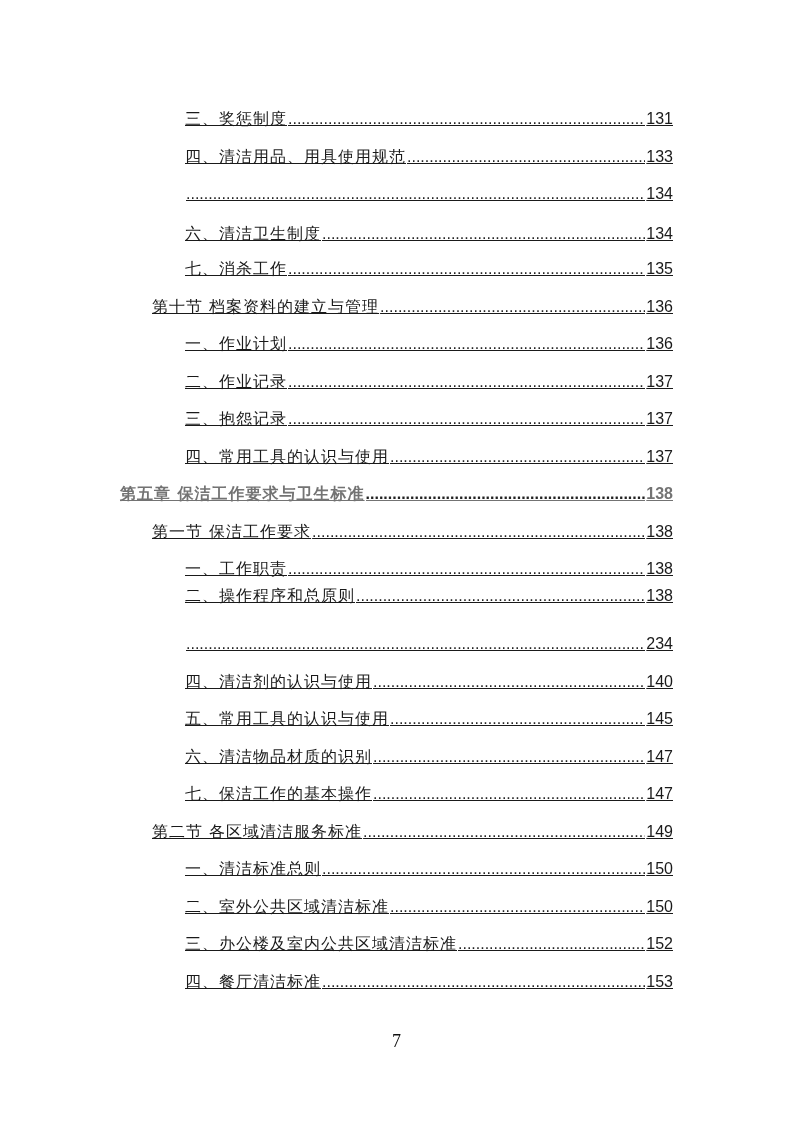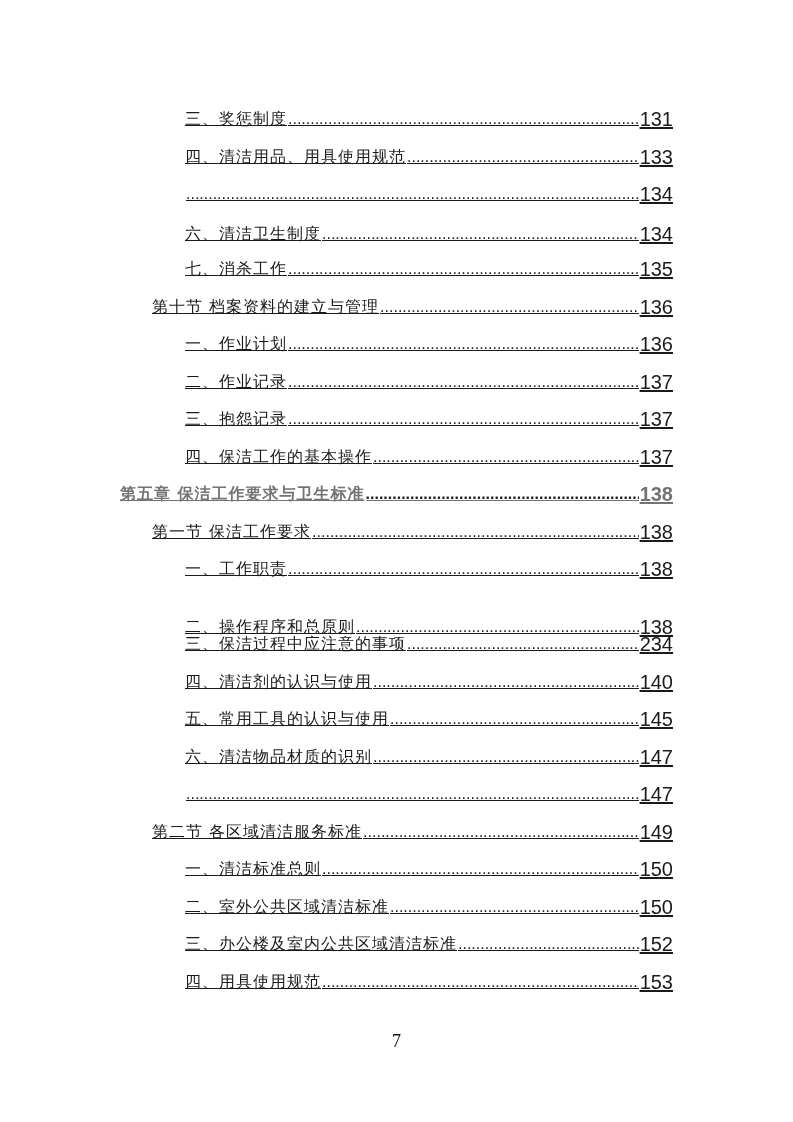"131" .toc-page { font-size: 20px -> 16px }
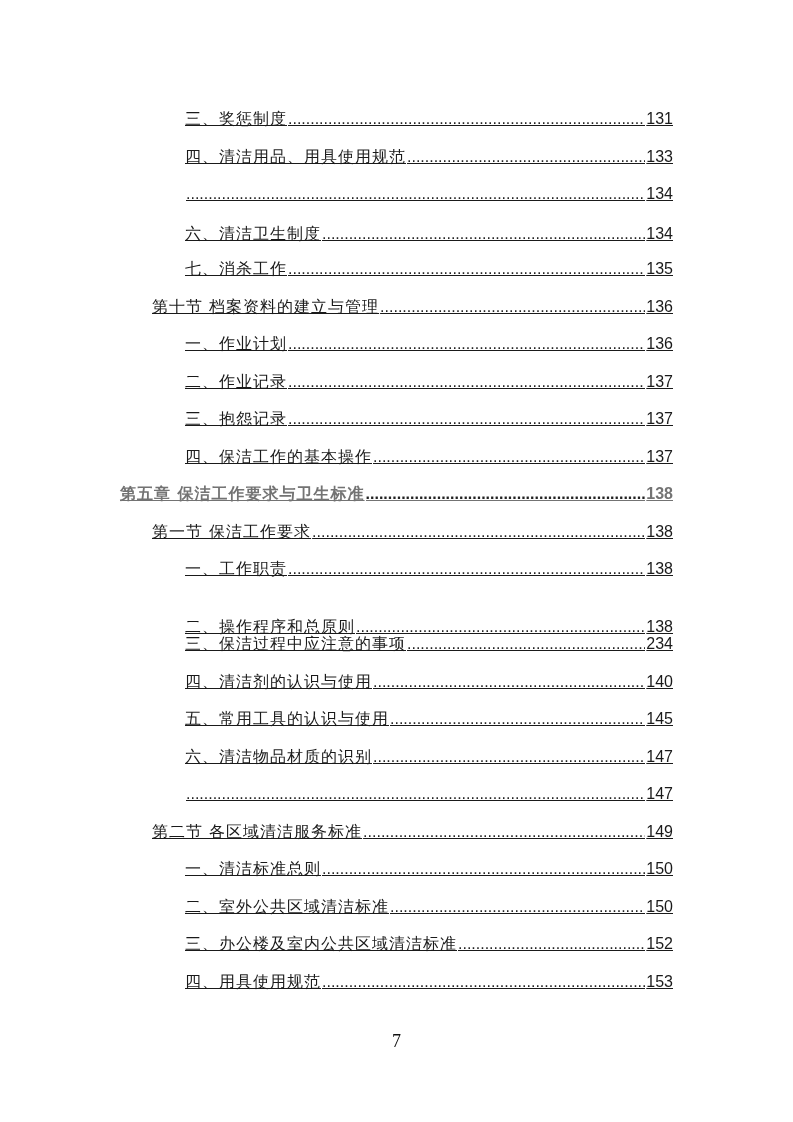"四、保洁工作的基本操作" span.toc-title { text: 保洁工作的基本操作 -> 常用工具的认识与使用 }
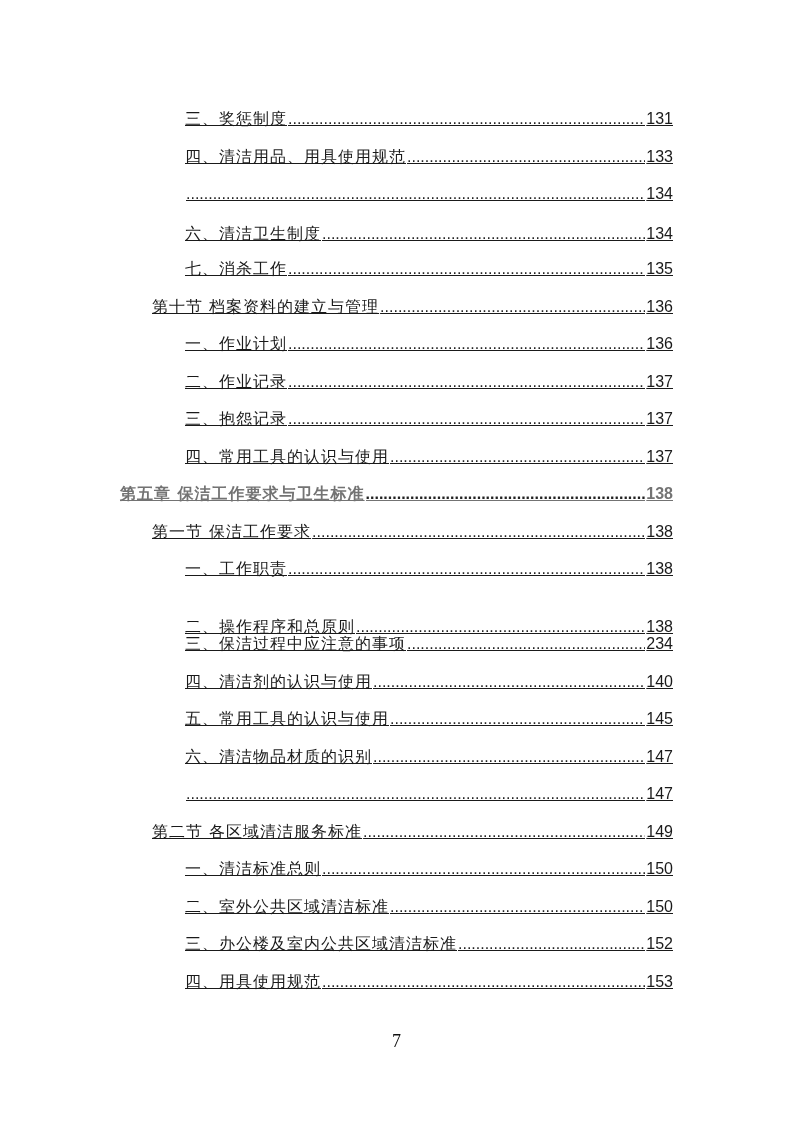"二、操作程序和总原则" div.toc-row { top: 508px -> 477px }
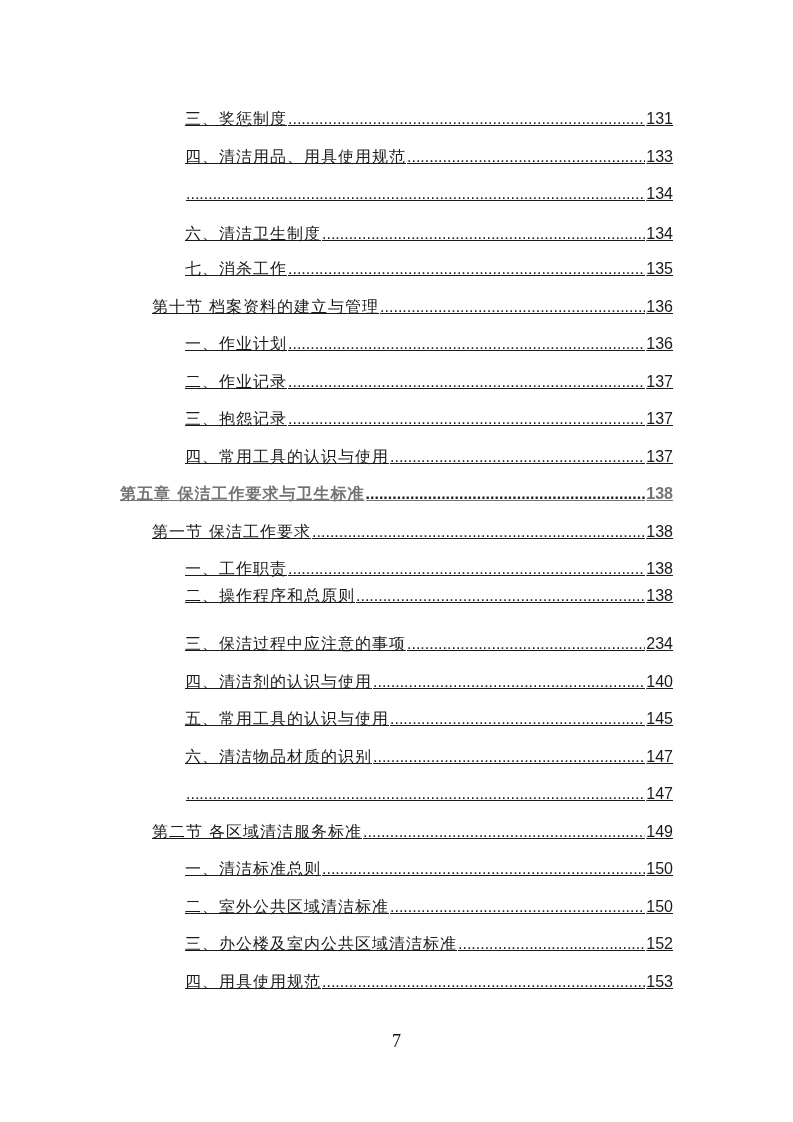"三、保洁过程中应注意的事项" span.toc-title { html: <span>三、保洁过程中应注意的事项</span> -> none }
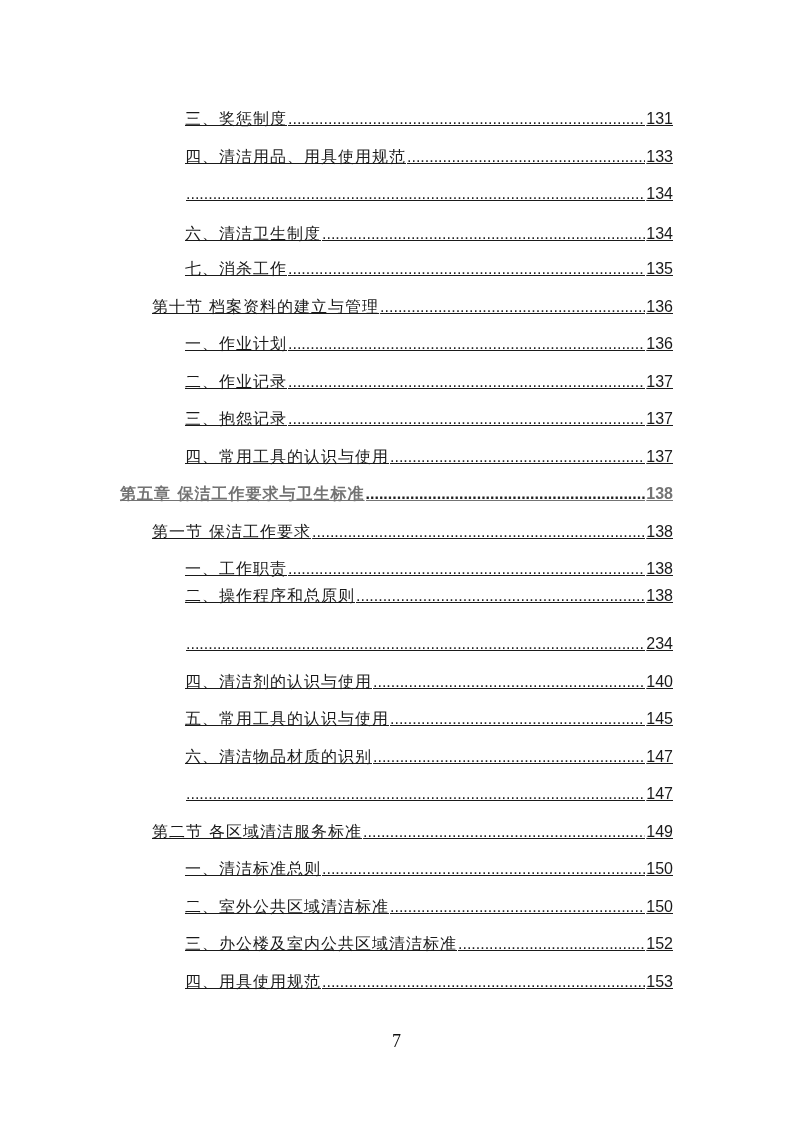"七、保洁工作的基本操作" span.toc-title { html: none -> <span>七、保洁工作的基本操作</span> }
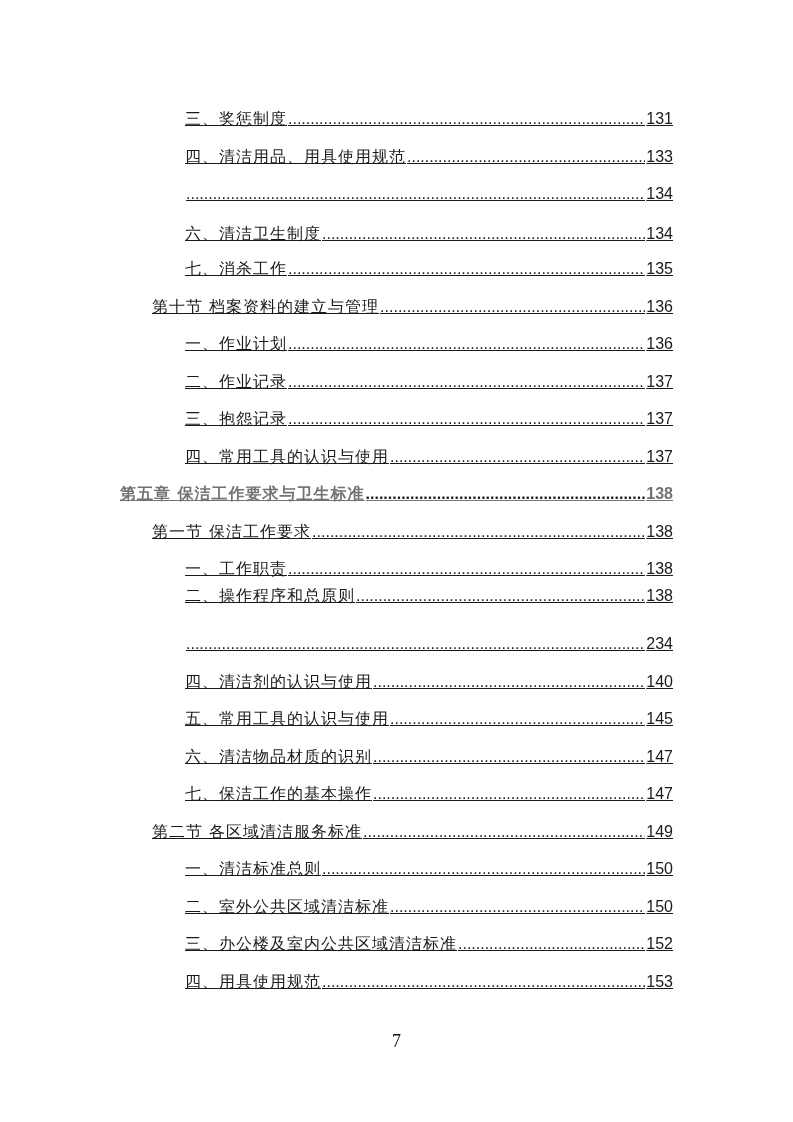"四、用具使用规范" span.toc-title { text: 用具使用规范 -> 餐厅清洁标准 }
